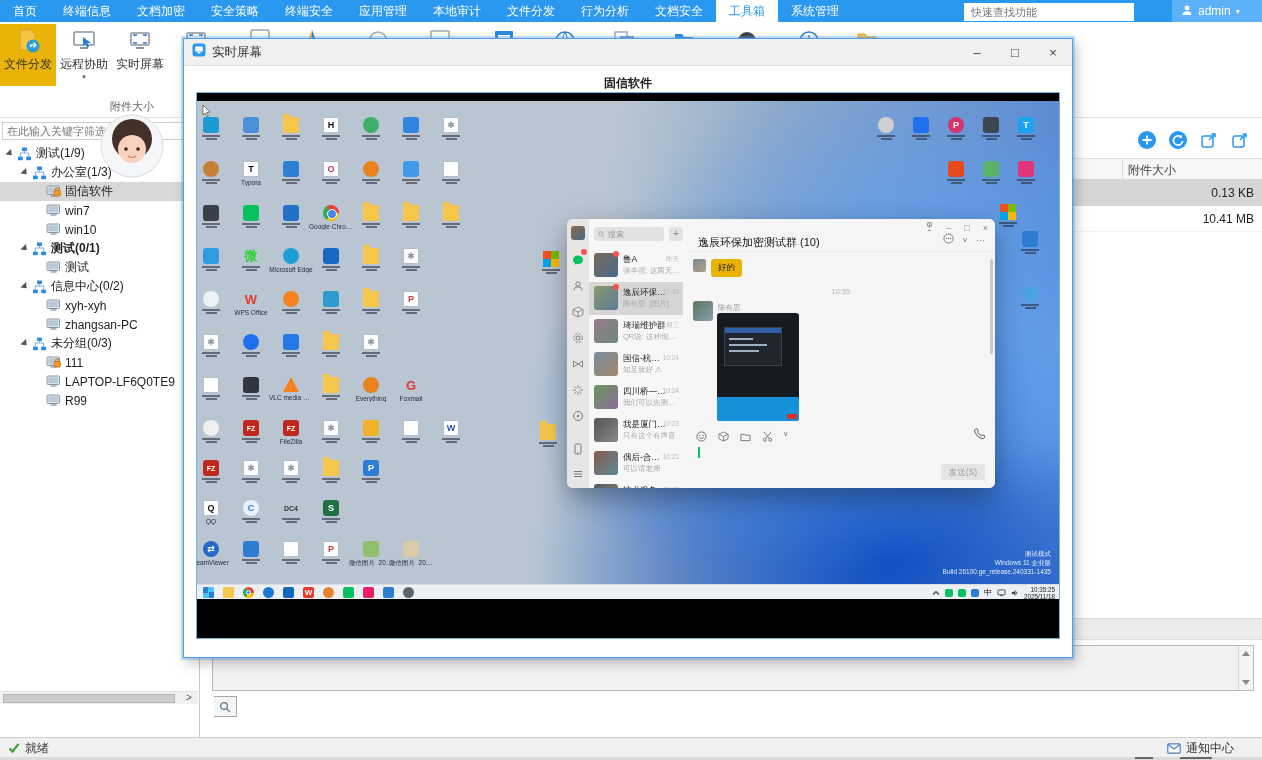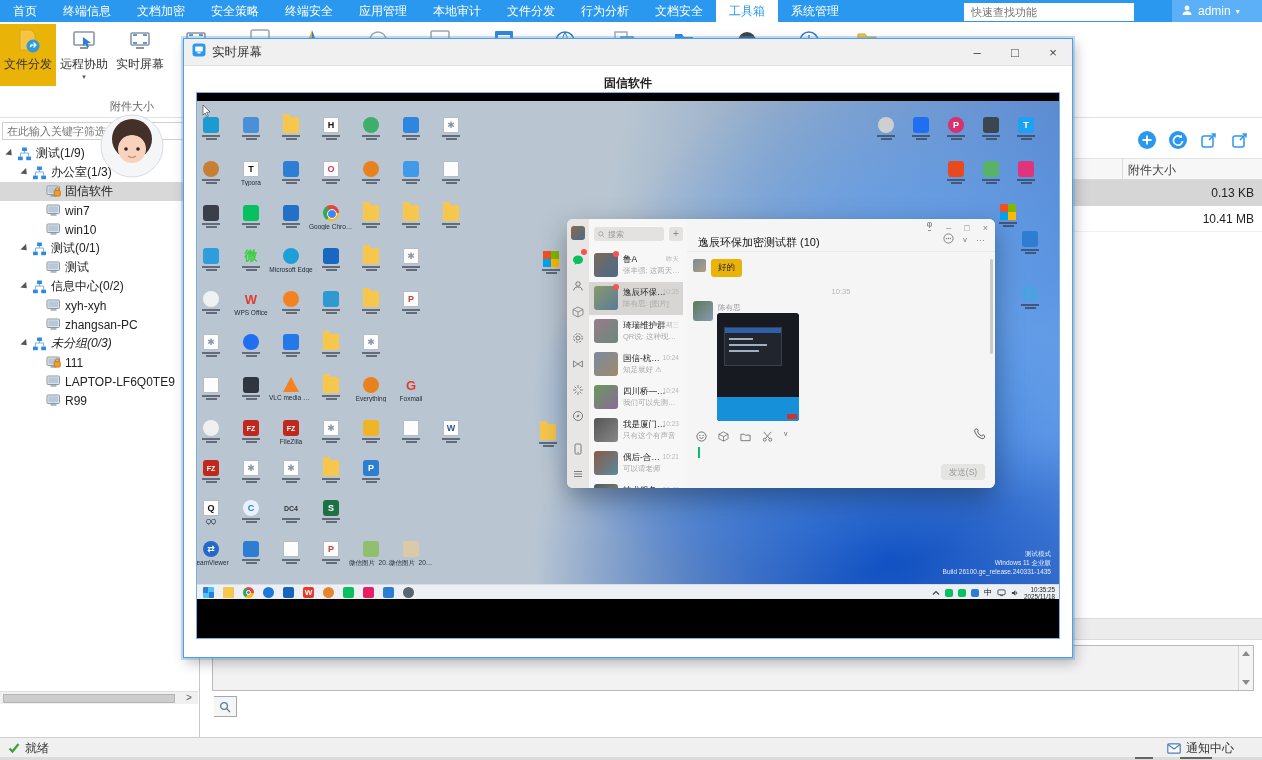"测试(0/1)" div.tree-row { font-weight: none -> bold }
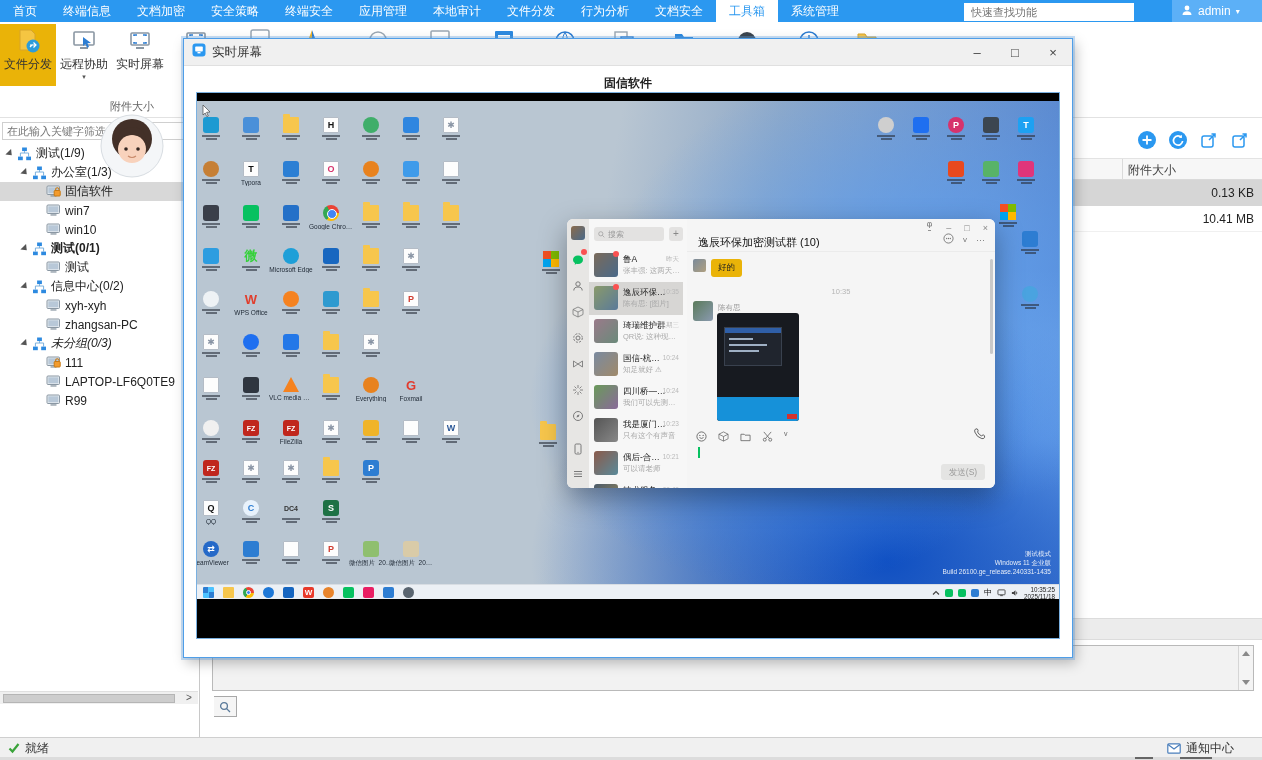"未分组(0/3)" div.tree-row { font-style: italic -> none }
